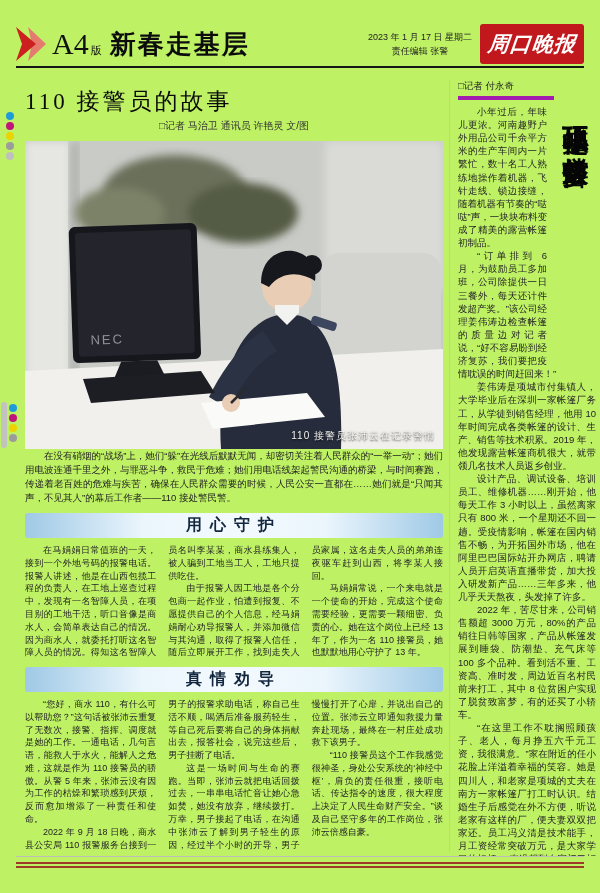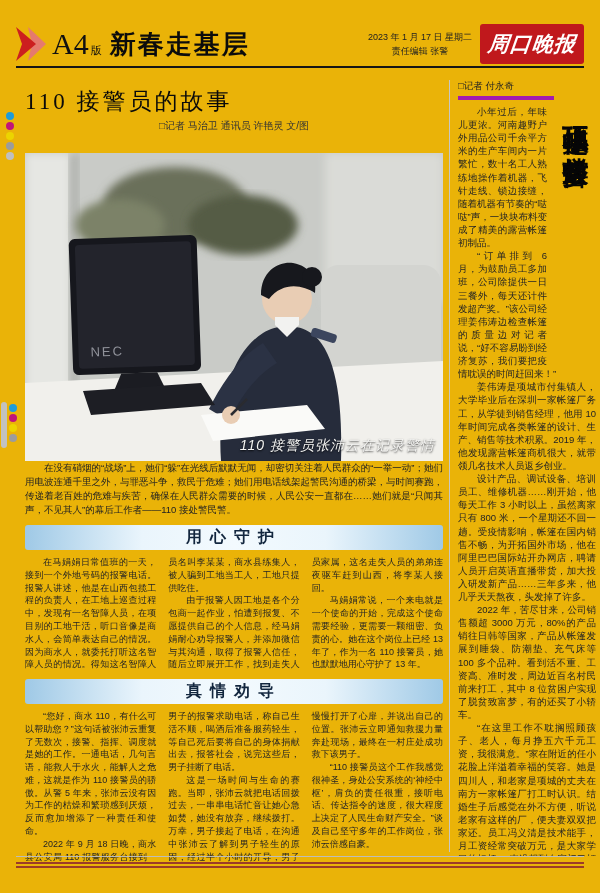"A4" .page { background: #eab308 -> #bef264 }
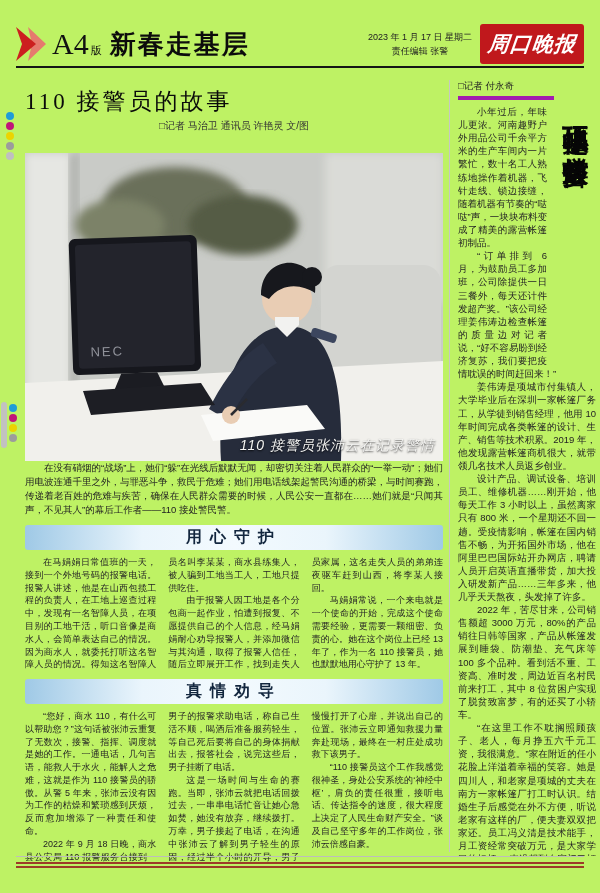"□记者 马治卫 通讯员 许艳灵 文/图" .main-byline { margin-bottom: 20px -> 8px }
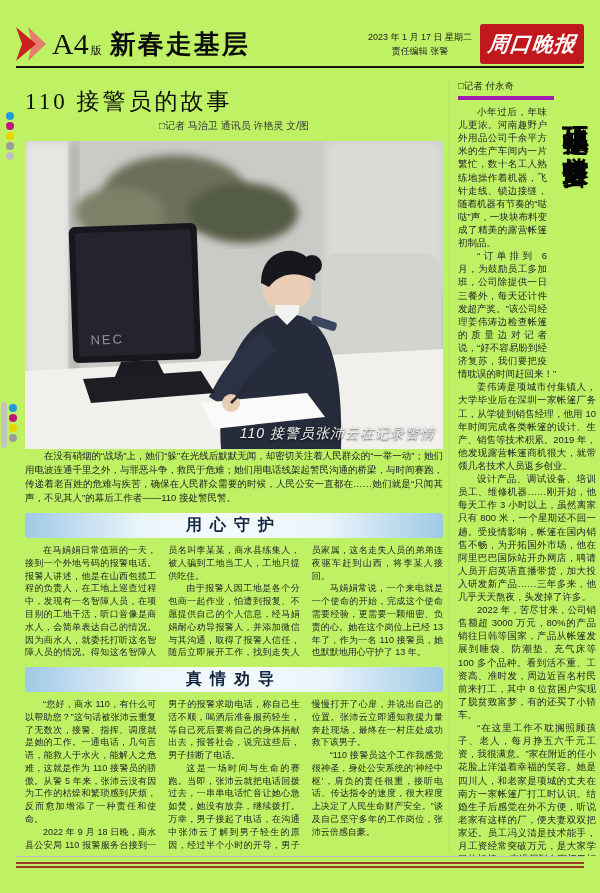"110 接警员张沛云在记录警情" .photo-caption { font-size: 14px -> 10px; font-style: italic -> none }
